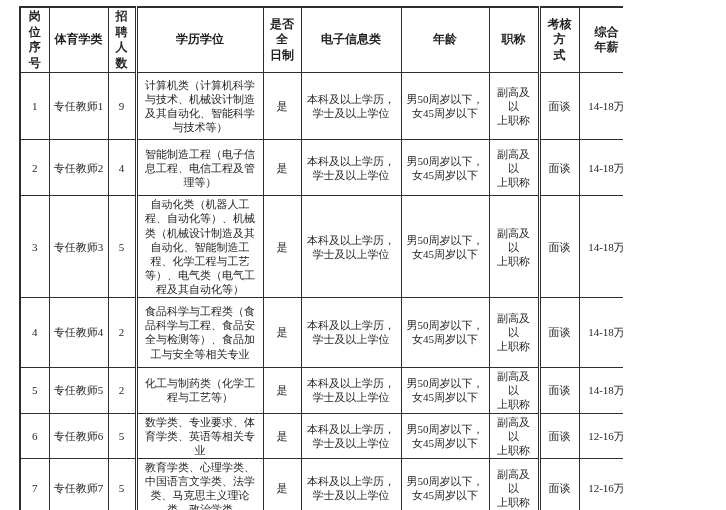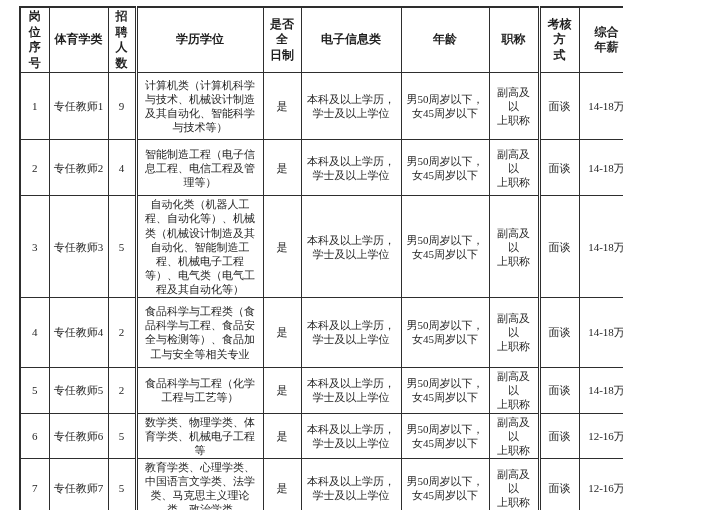"自动化类（机器人工程、自动化等）、机械类（机械设计制造及其自动化、智能制造工程、" td.dbl { text: 机械电子工程 -> 化学工程与工艺 }
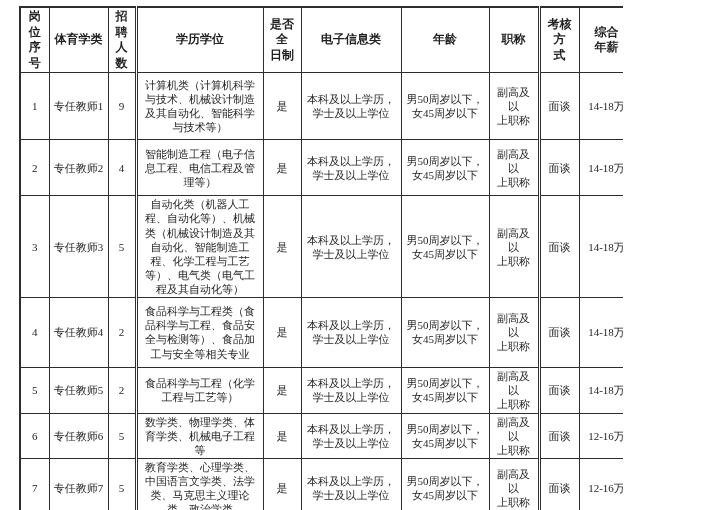"食品科学与工程（化学工程与工艺等）" td.dbl { text: 食品科学与工程 -> 化工与制药类 }
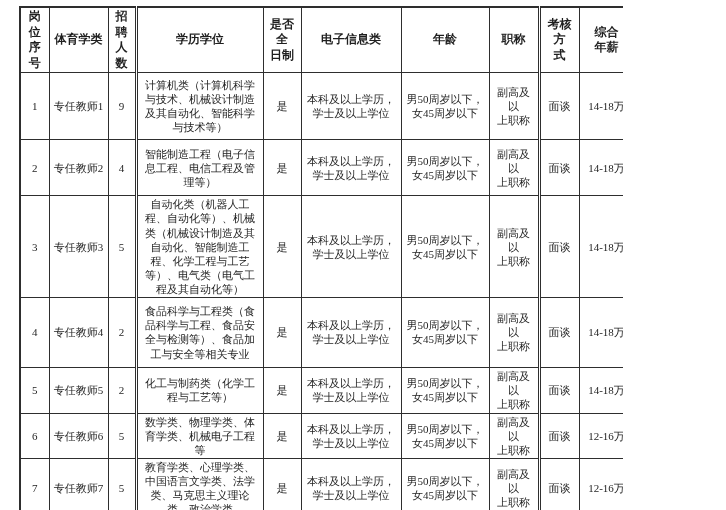"数学类、物理学类、体育学类、机械电子工程等" td.dbl { text: 物理学类、体育学类、机械电子工程等 -> 专业要求、体育学类、英语等相关专业 }
